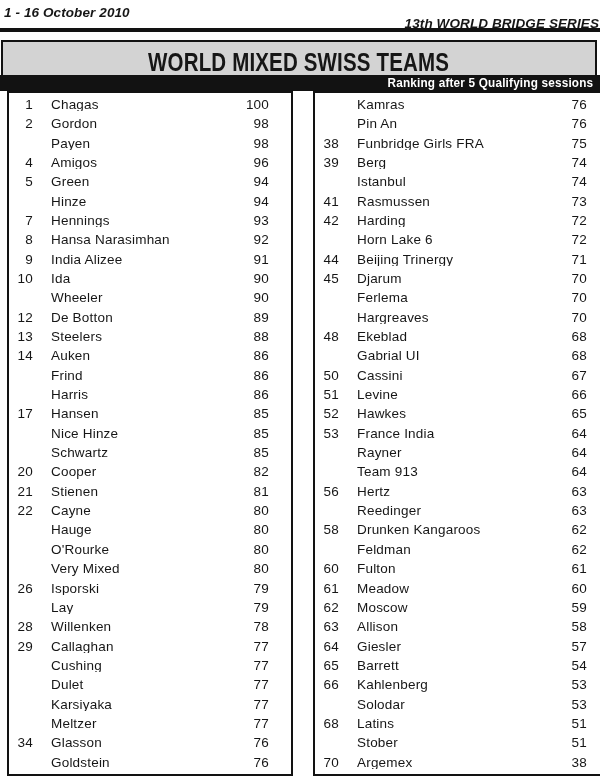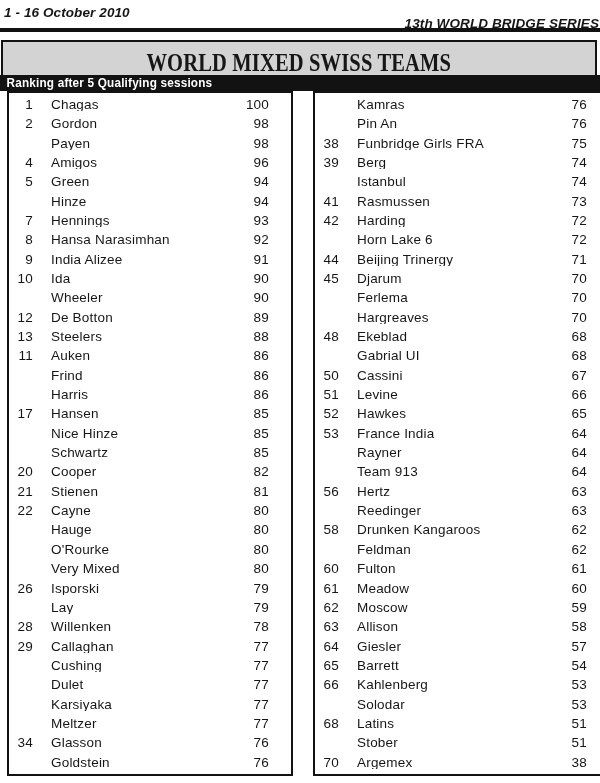"WORLD MIXED SWISS TEAMS" .title-box { font-family: Liberation Serif, serif -> none }
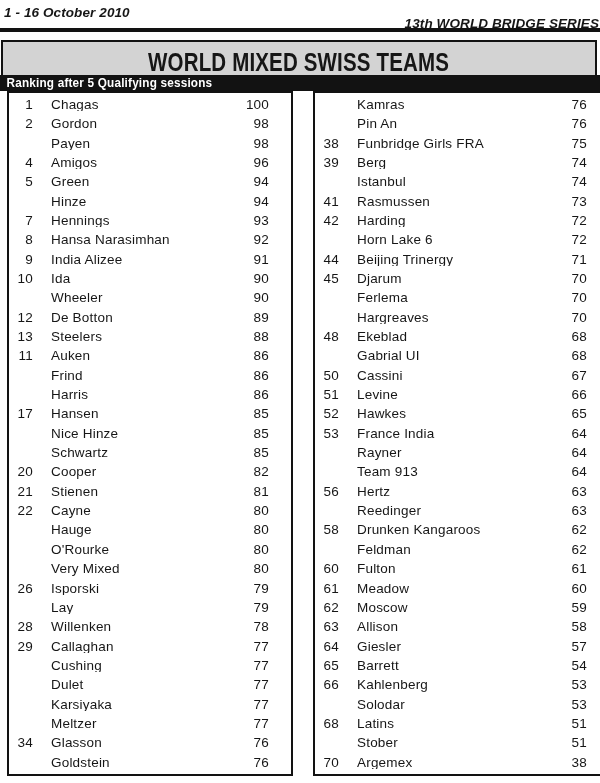"Ranking after 5 Qualifying sessions" .banner { justify-content: flex-start -> flex-end }
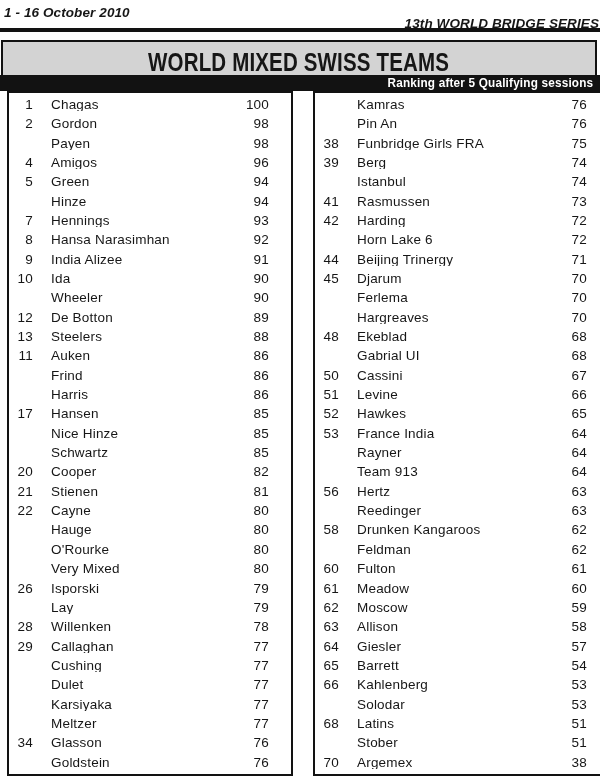"11" span.cell-rank { text: 11 -> 14 }
